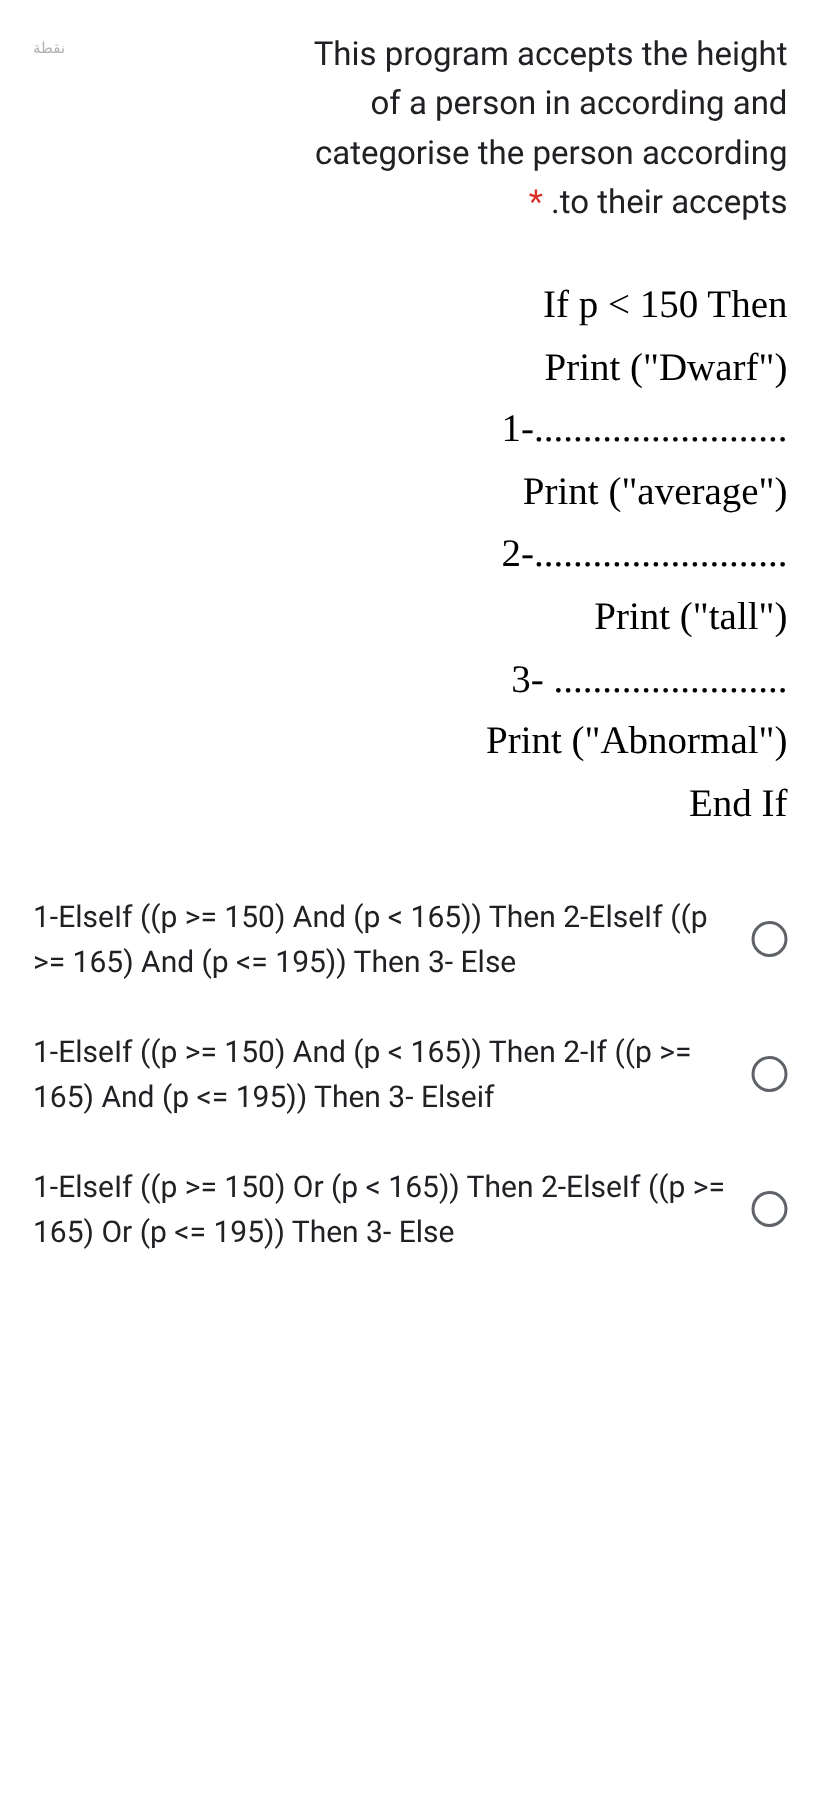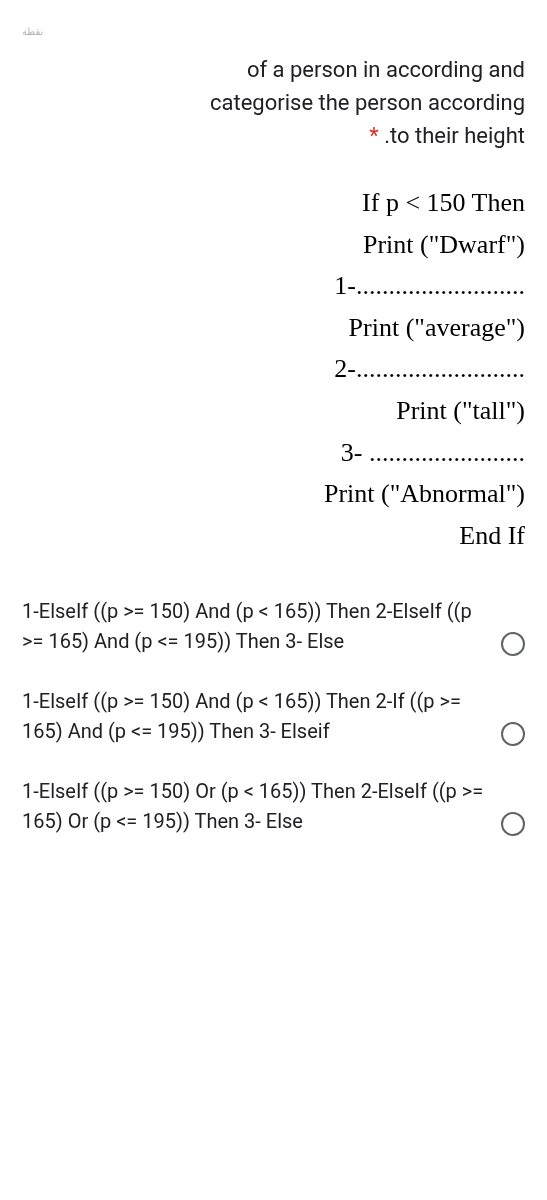"This program accepts the height" span { html: none -> <span>This program accepts the height</span> }
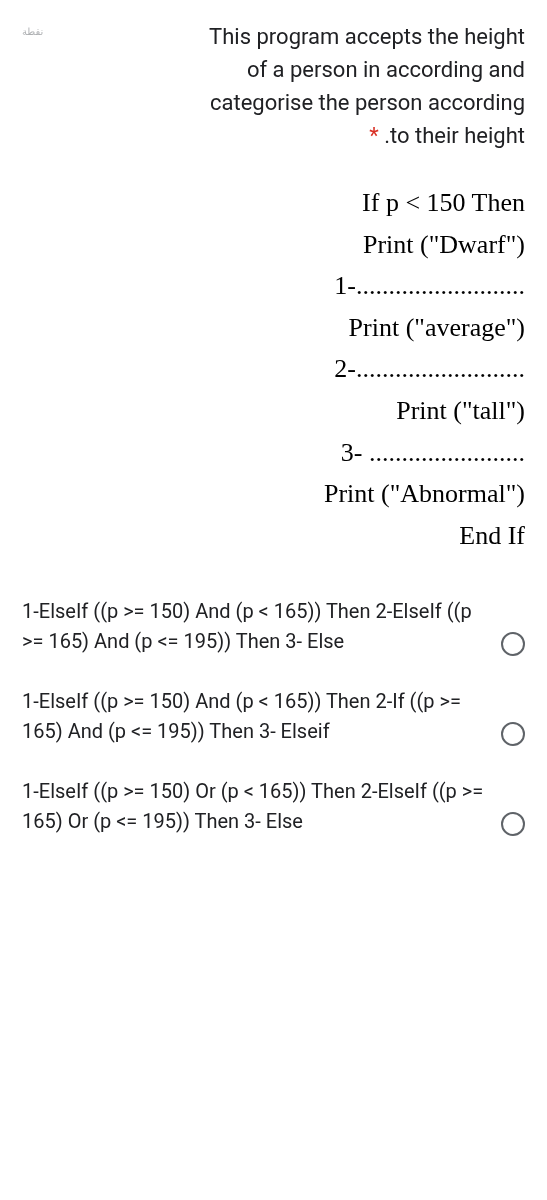".to their height" span { text: height -> accepts }
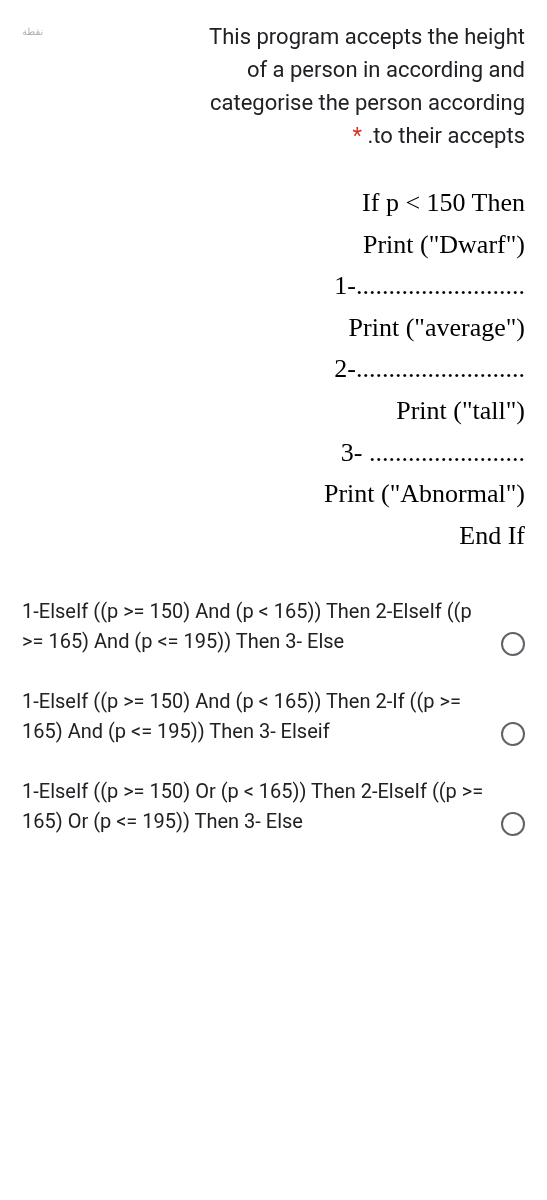"1-ElseIf ((p >= 150) And" .option-row { align-items: flex-end -> center }
